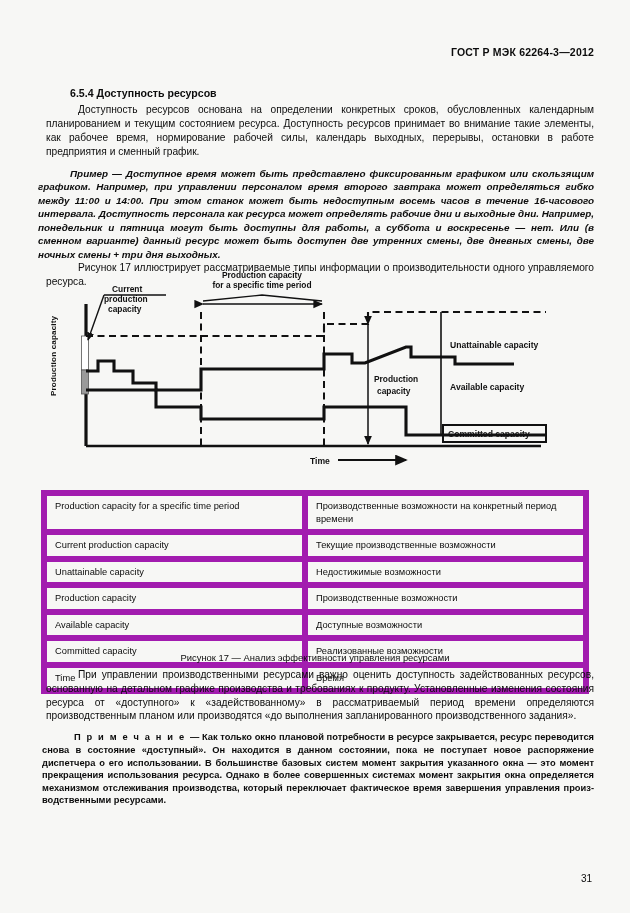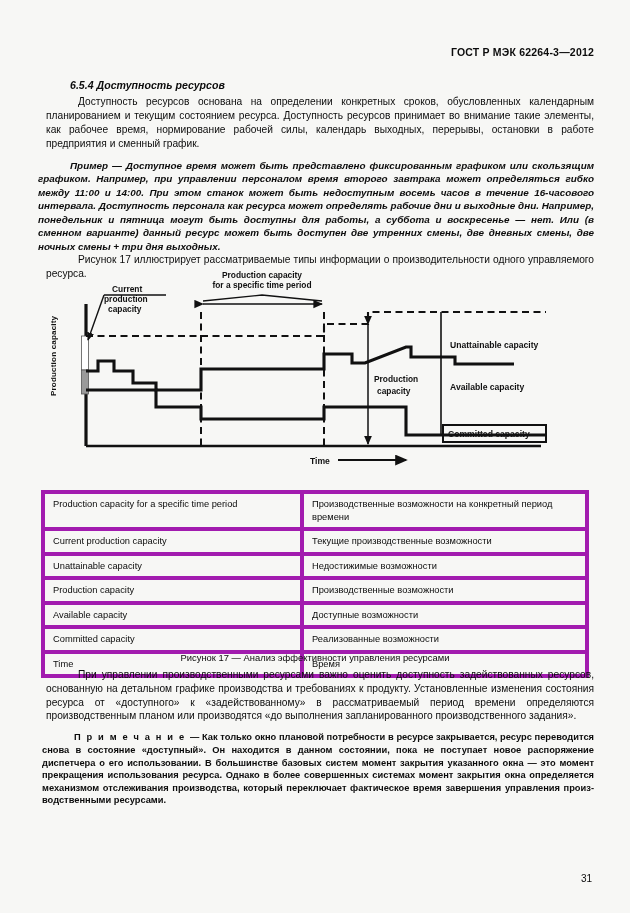"6.5.4 Доступность ресурсов" h3.sec { font-style: italic -> none; margin: 4px 0 3px 0 -> 12px 0 3px 0 }
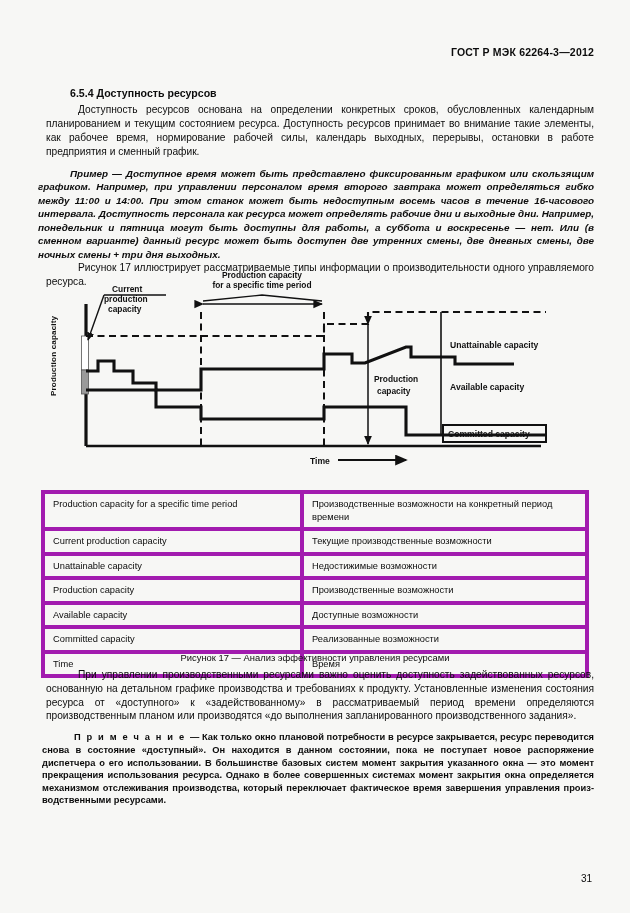"Production capacity for a specific" .tbl td { border: 4px solid #a21caf -> 6px solid #a21caf }
